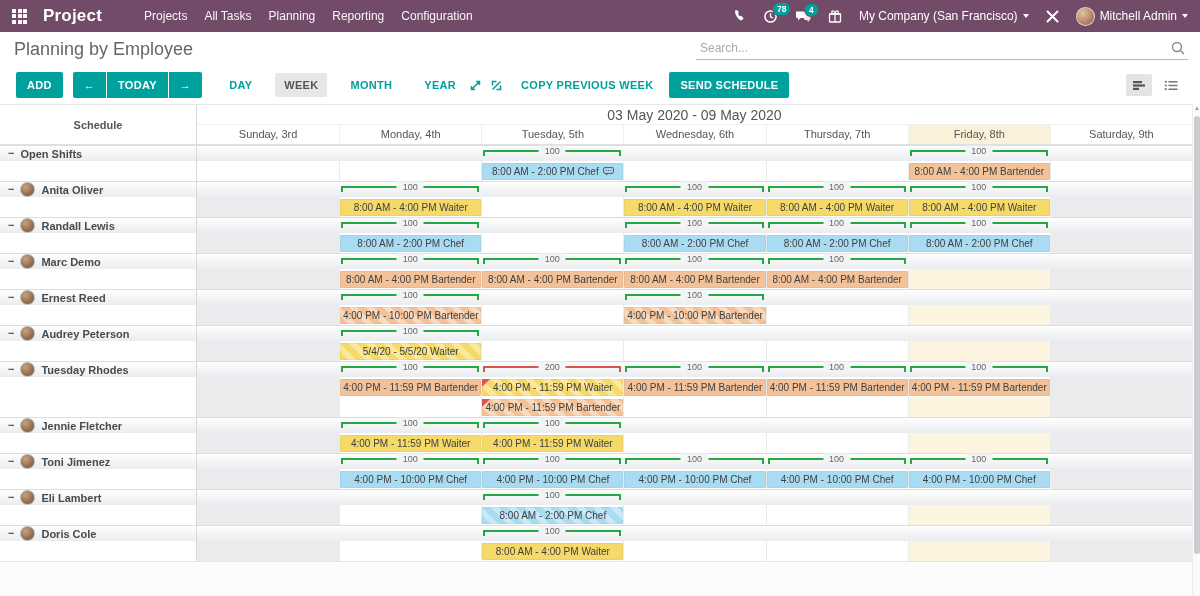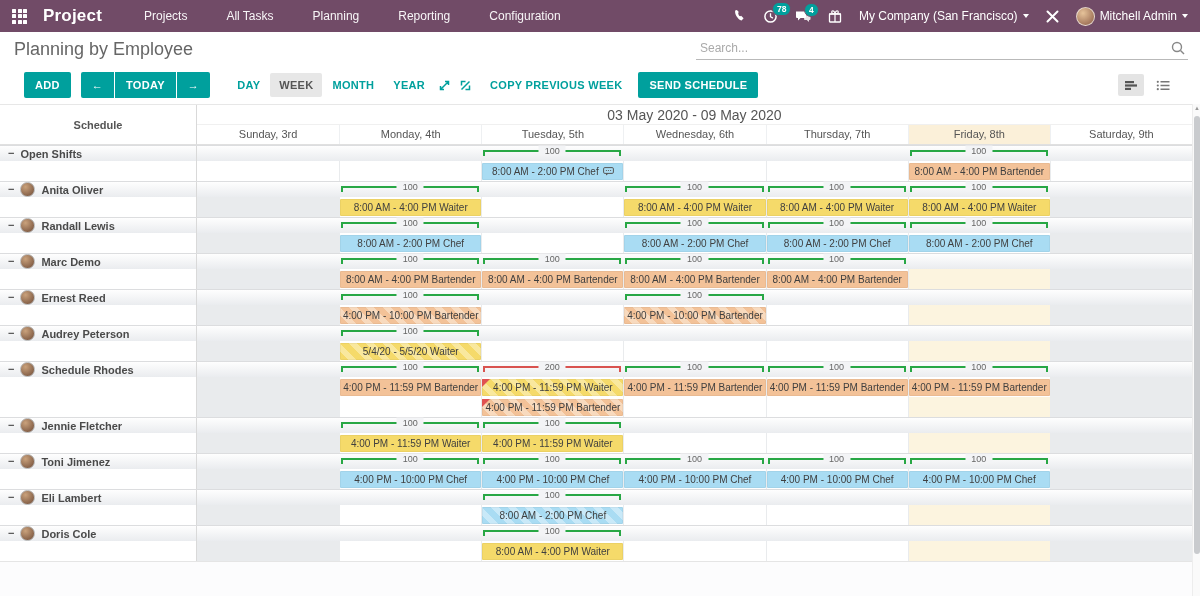"Projects" .nav-menu { gap: 39px -> 17px }
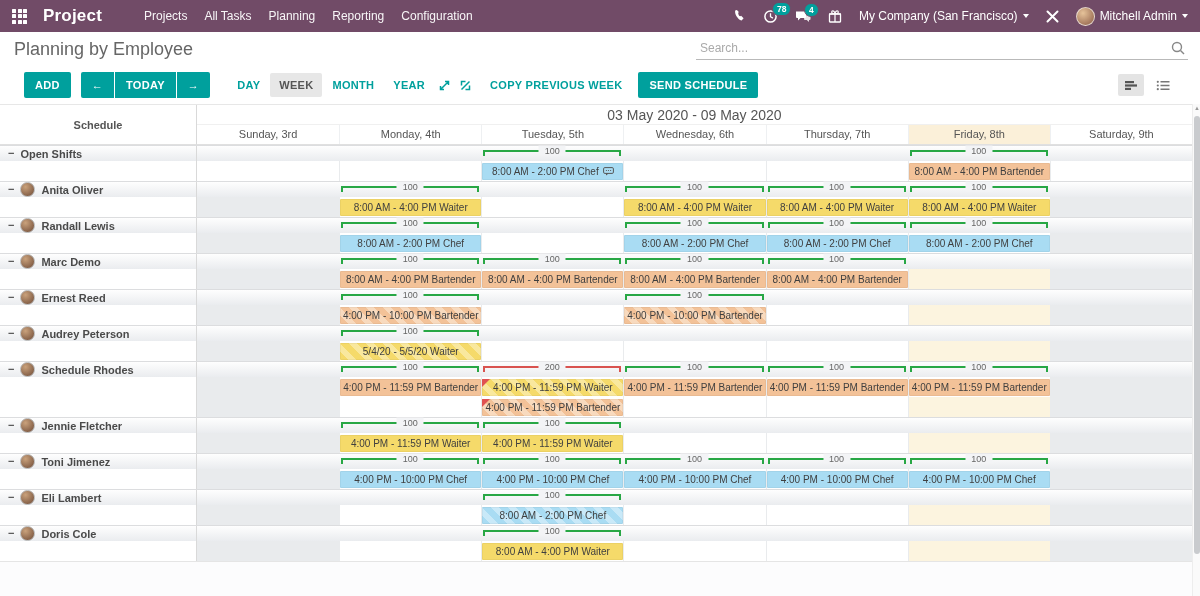"ADD" .ctrl-bottom { padding: 0 24px -> 0 16px }
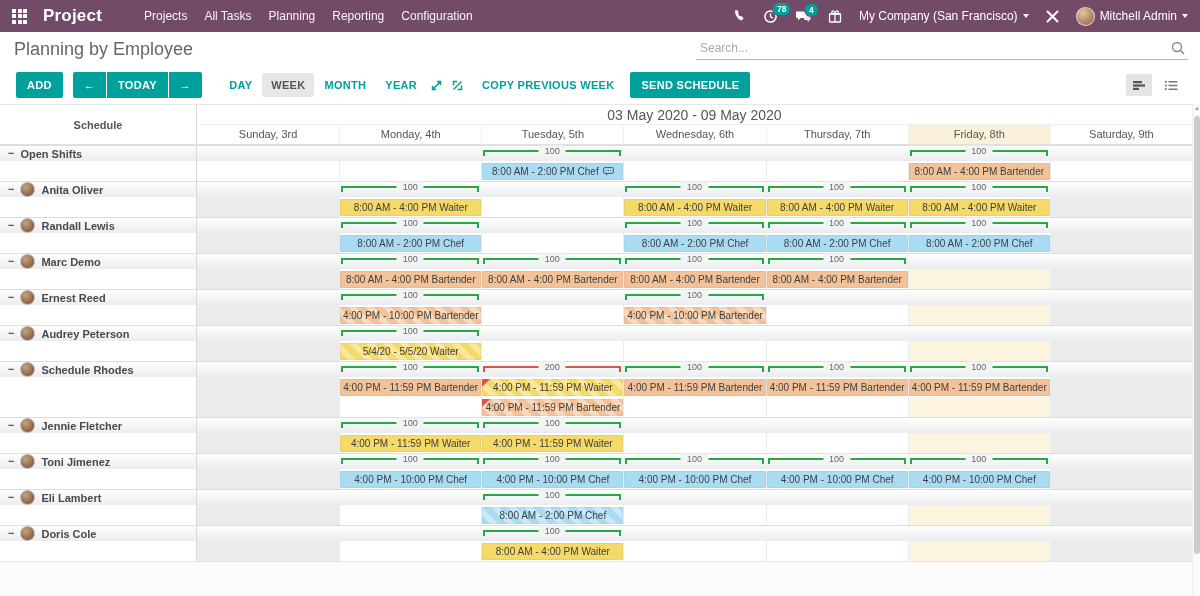"DAY" .scales { gap: 1px -> 14px }
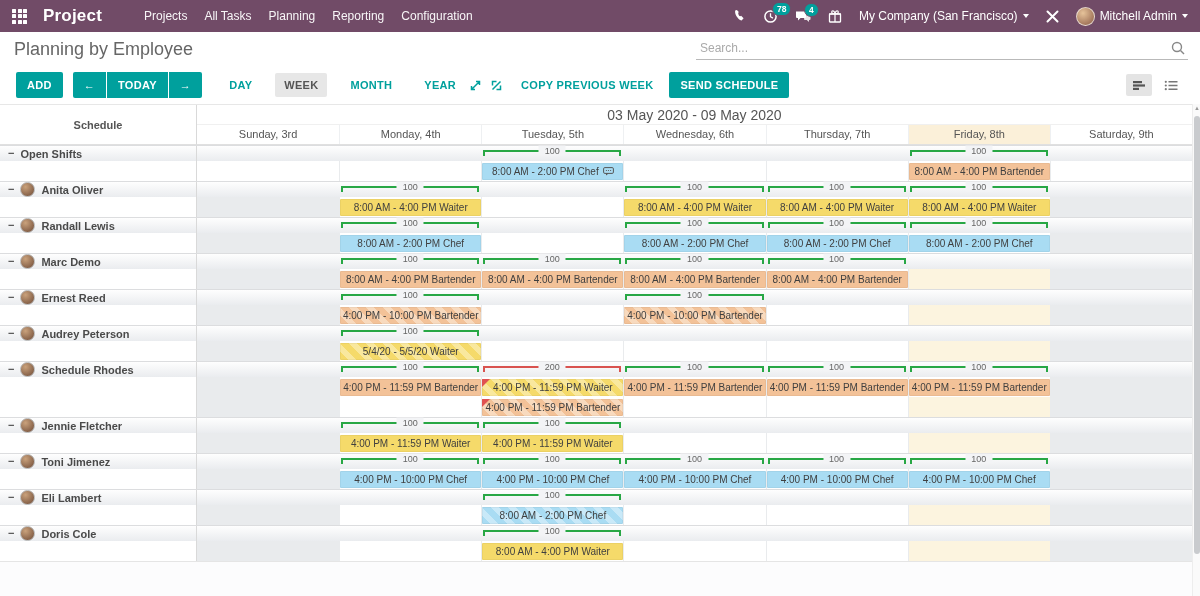"Schedule Rhodes" span { text: Schedule -> Tuesday }
